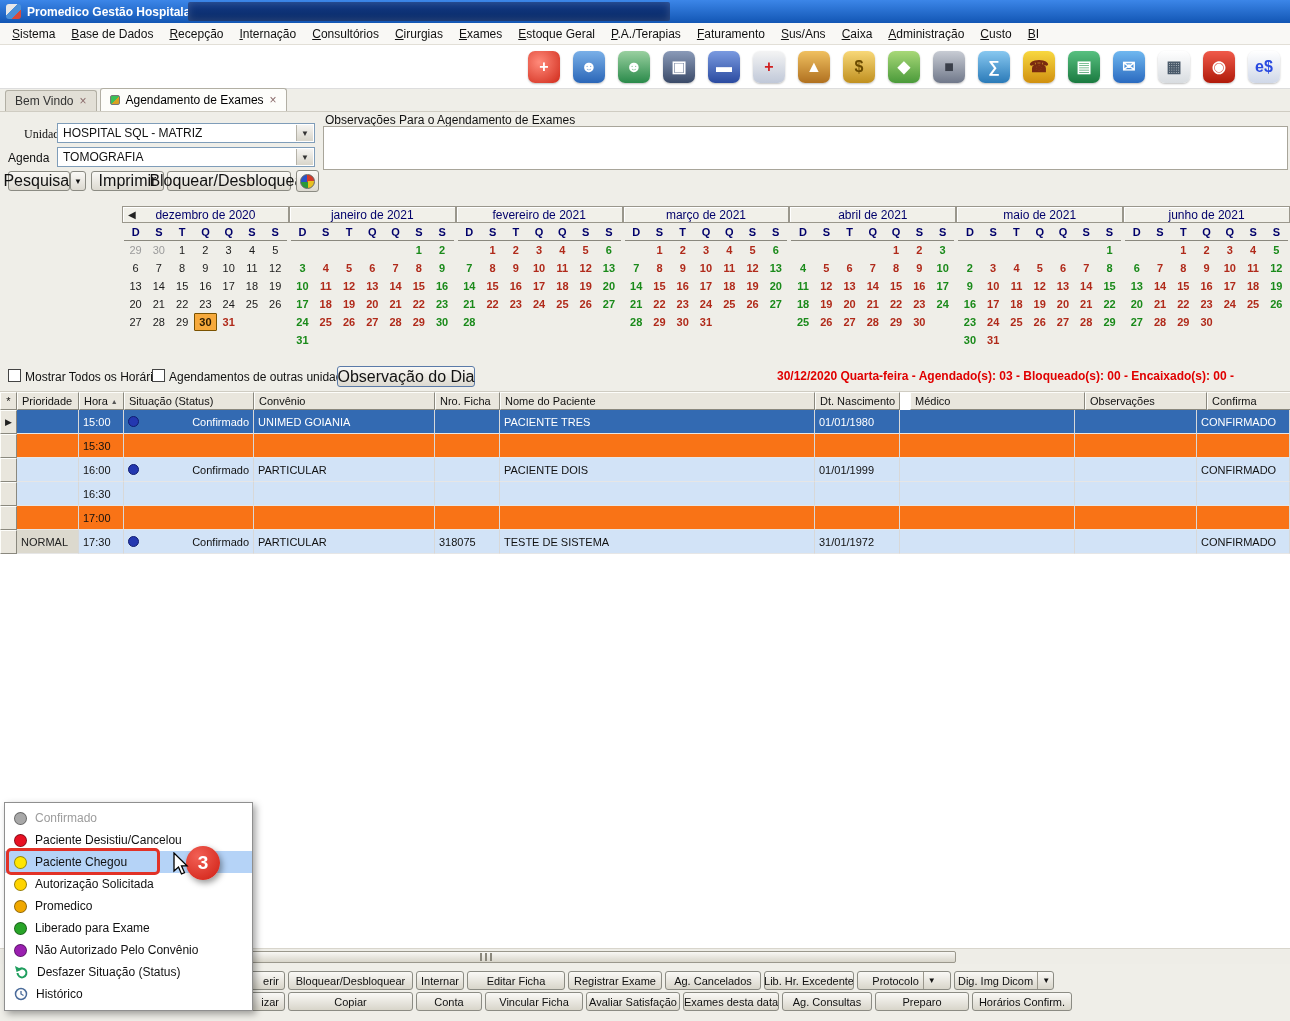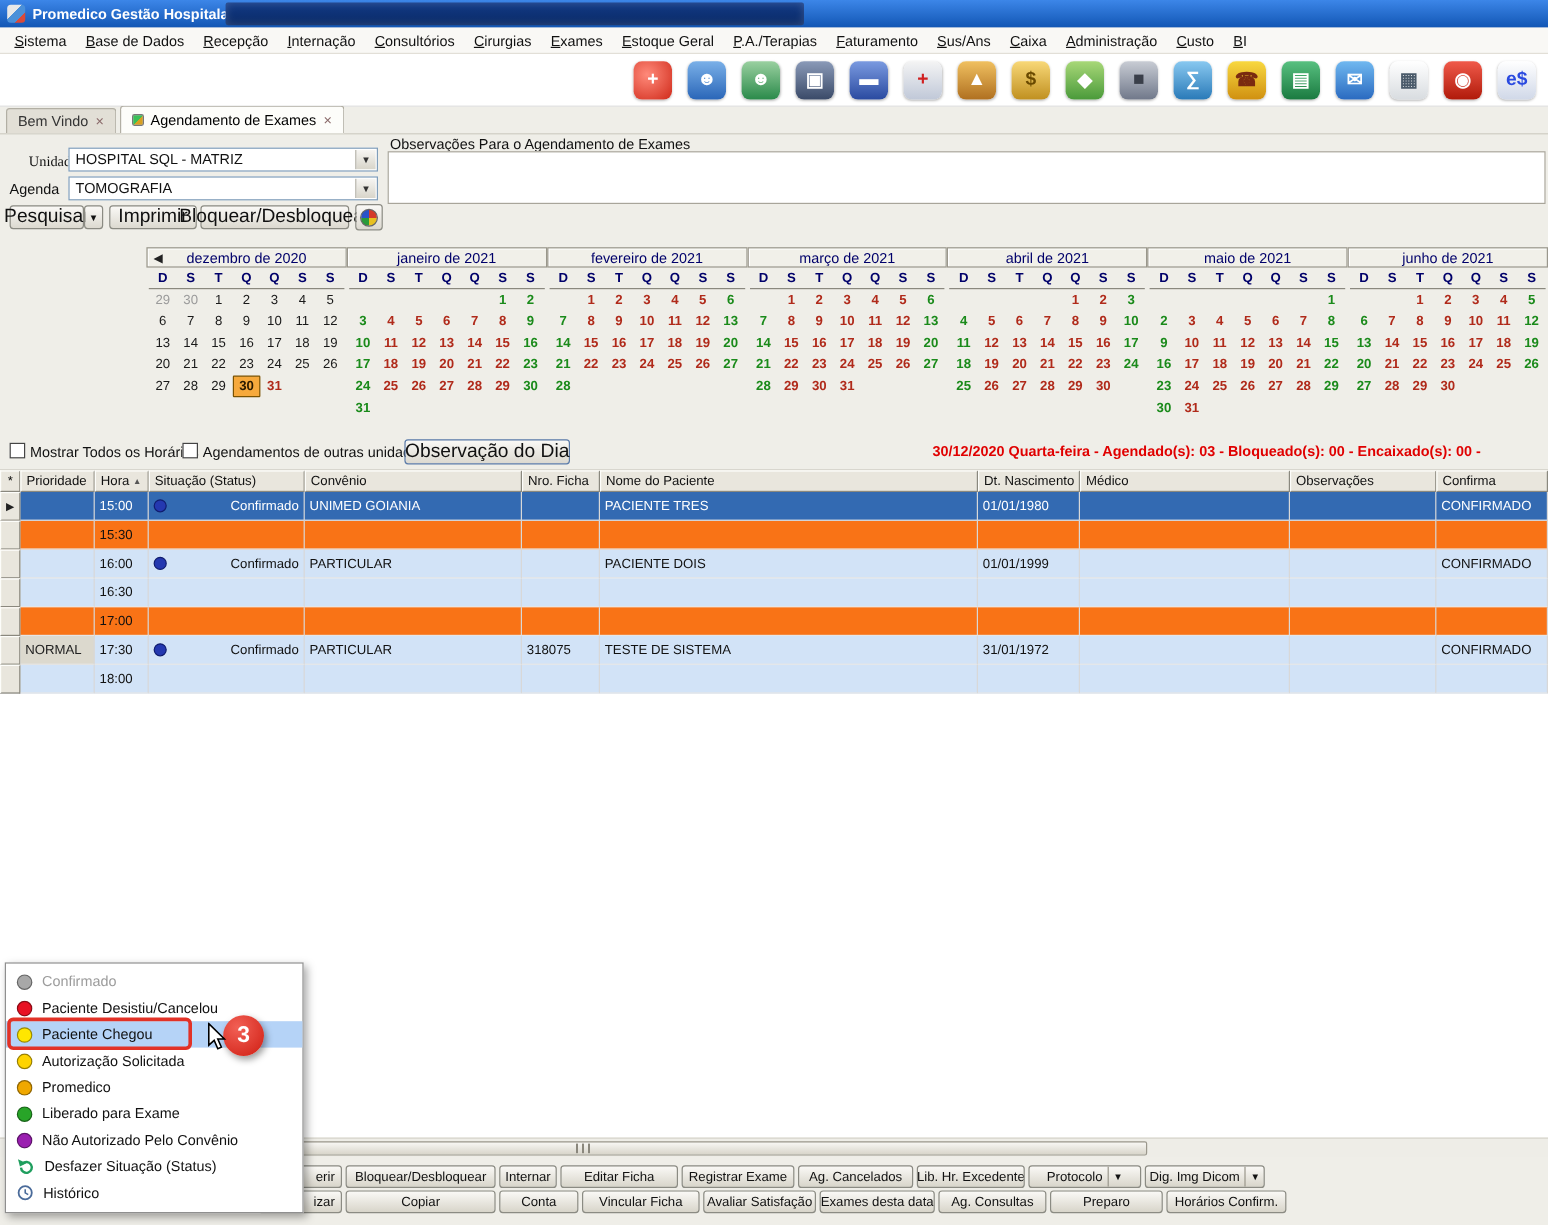"Médico" div.gh-cell { margin-left: none -> 10px }
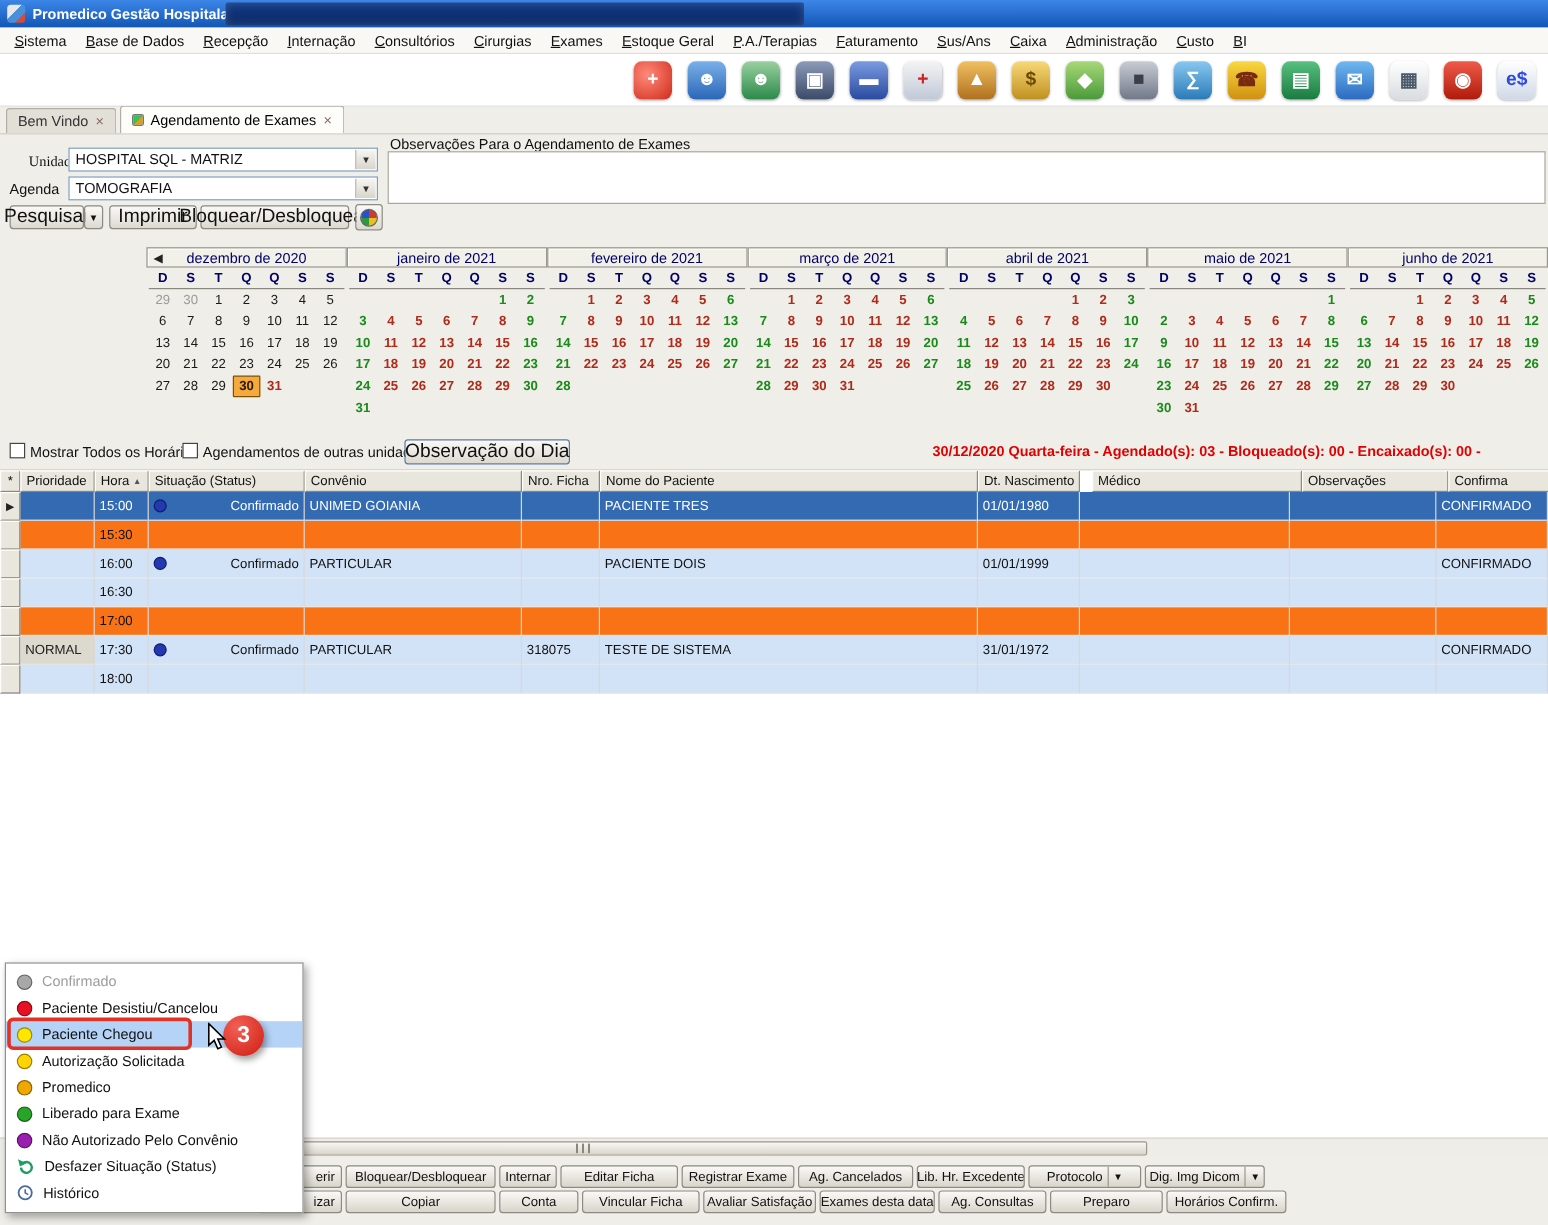"18:00" div.grid-row { html: <div> <div></div> <div></div> <div>18:00</div> <div></div> <div></div> <div></div> <div></div> <div></div> <div></div> <div></div> <div></div> </div> -> none }
